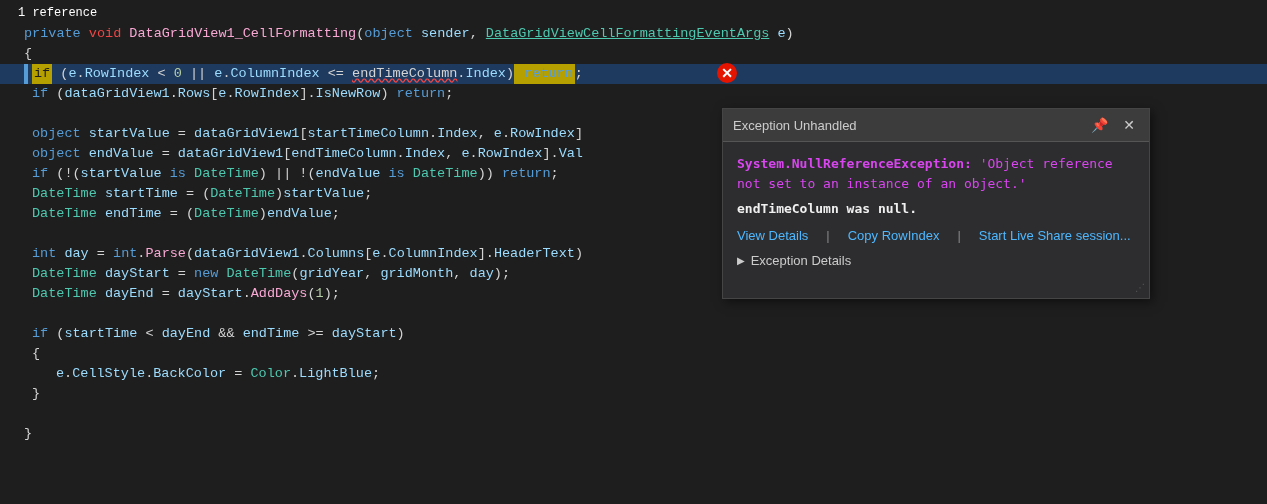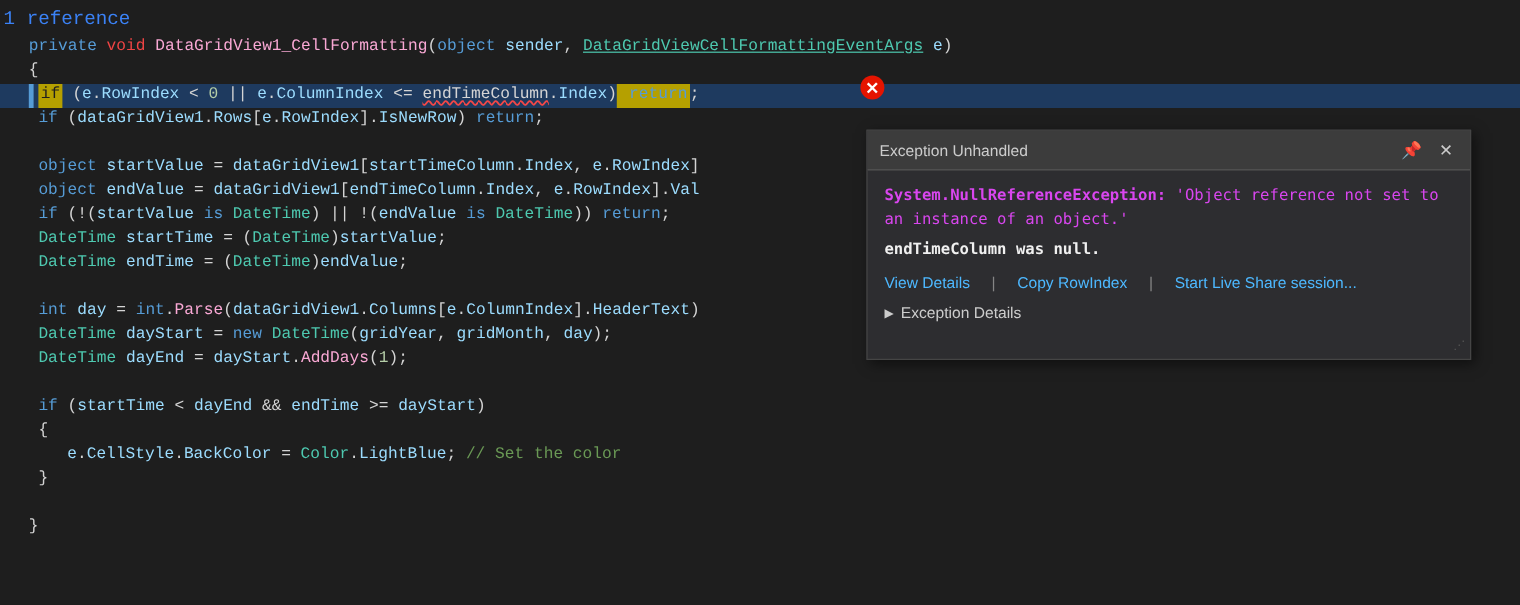"1 reference" .reference-line { color: #3b82f6 -> #ffffff; font-size: 16px -> 12px; padding: 4px 8px 2px 3px -> 4px 8px 2px 18px }
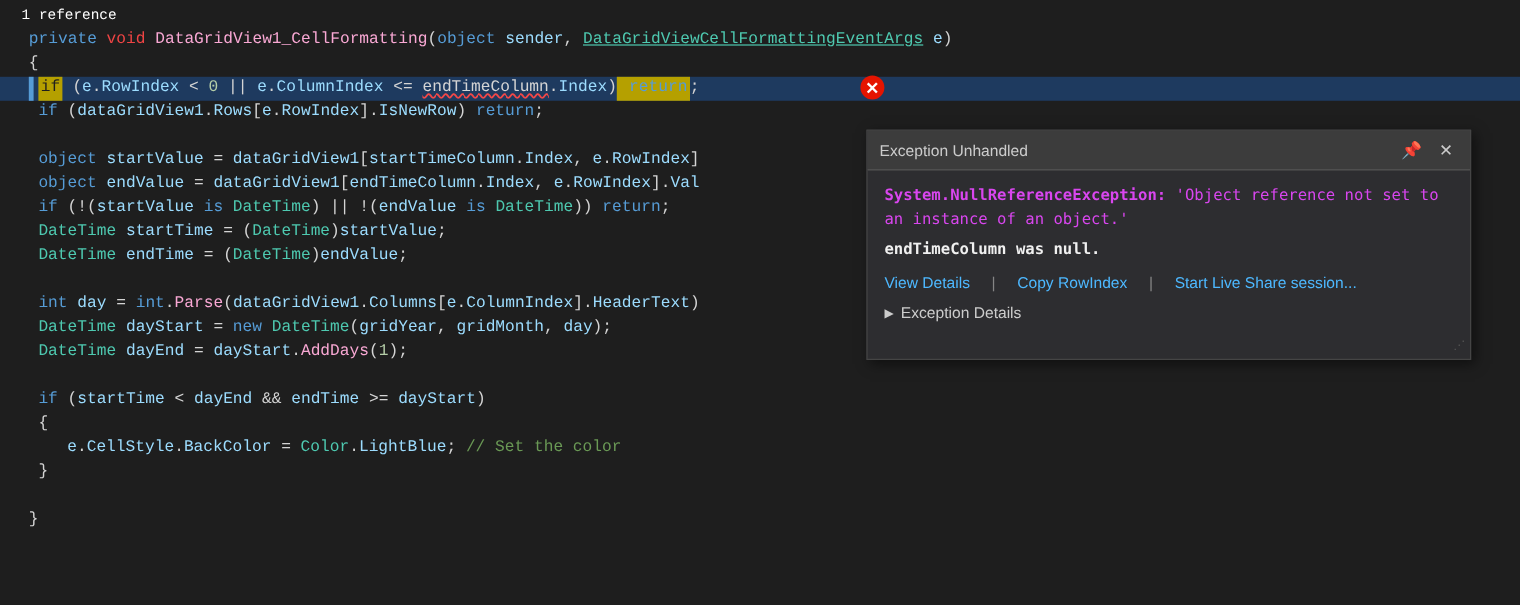"Exception Unhandled" .exception-popup { width: 504px -> 428px }
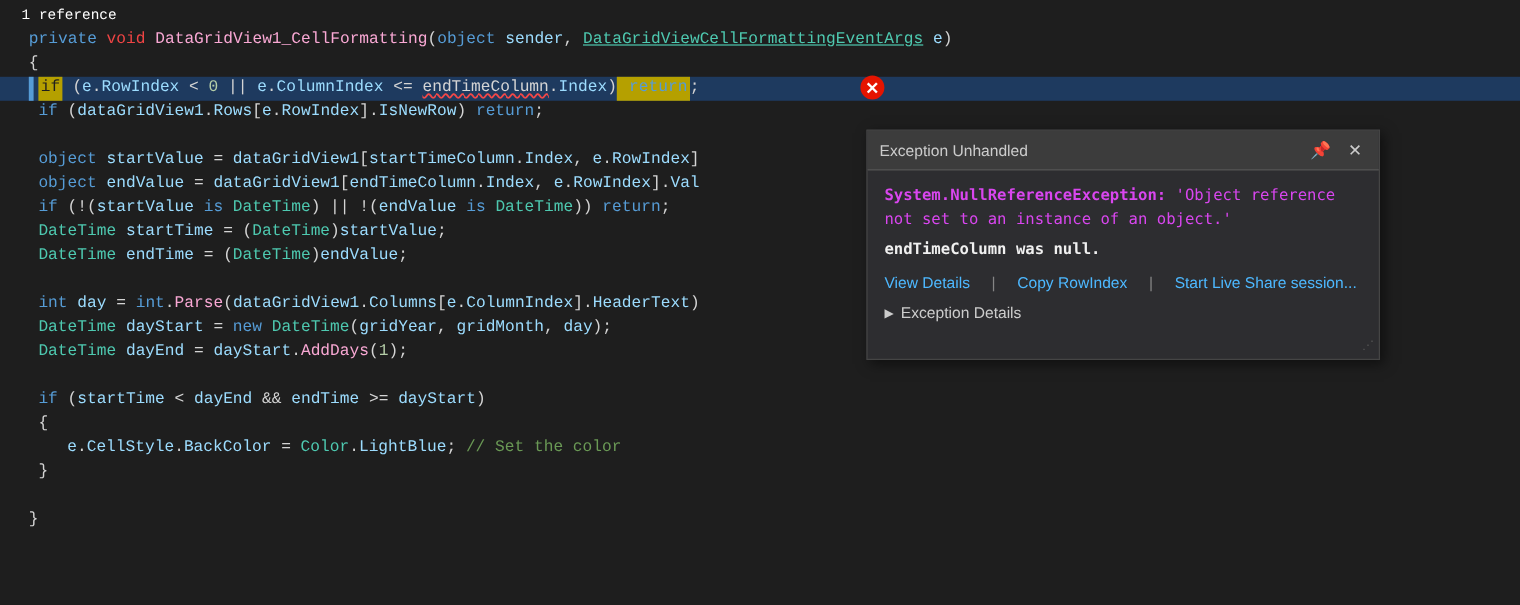"// Set the color" span.comment { html: <span>// Set the color</span> -> none }
